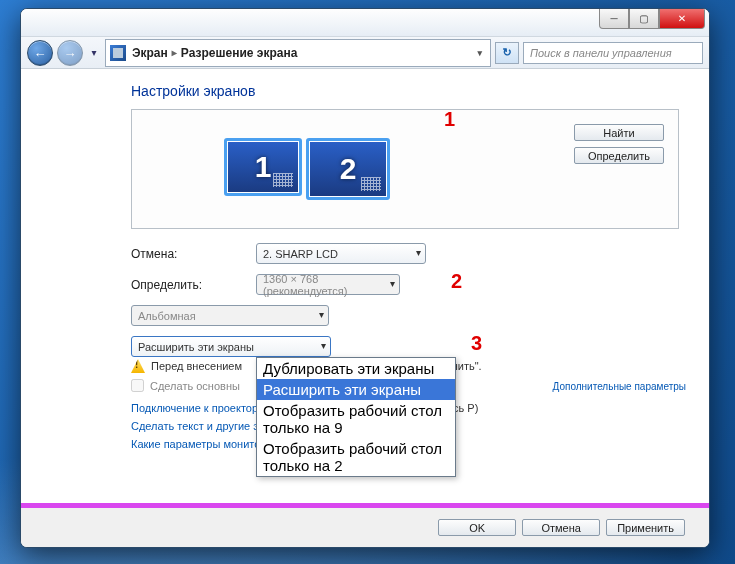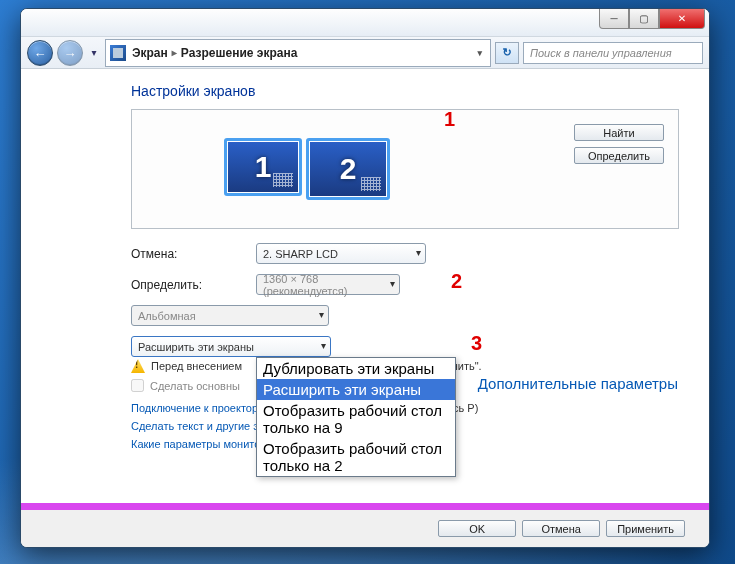"Дополнительные параметры" .adv-link { font-size: 15px -> 10px; right: 31px -> 23px }
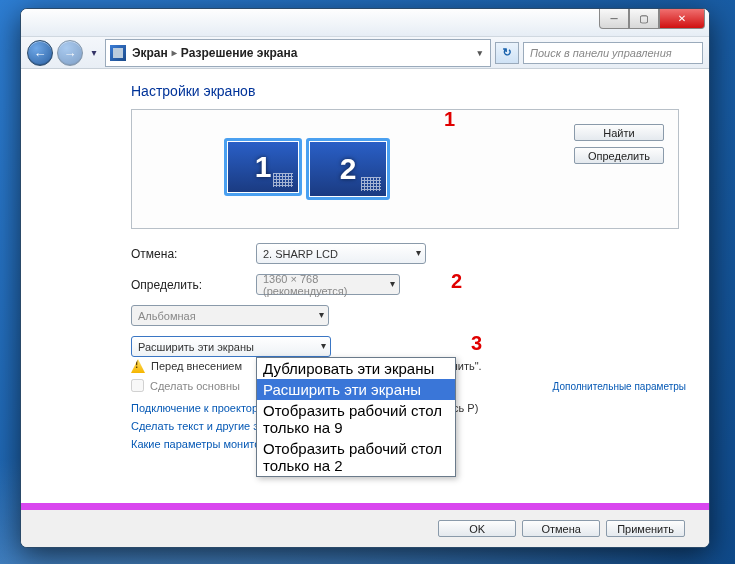"OK" .bottom { border-top: 7px solid #d946ef -> 5px solid #d946ef }
